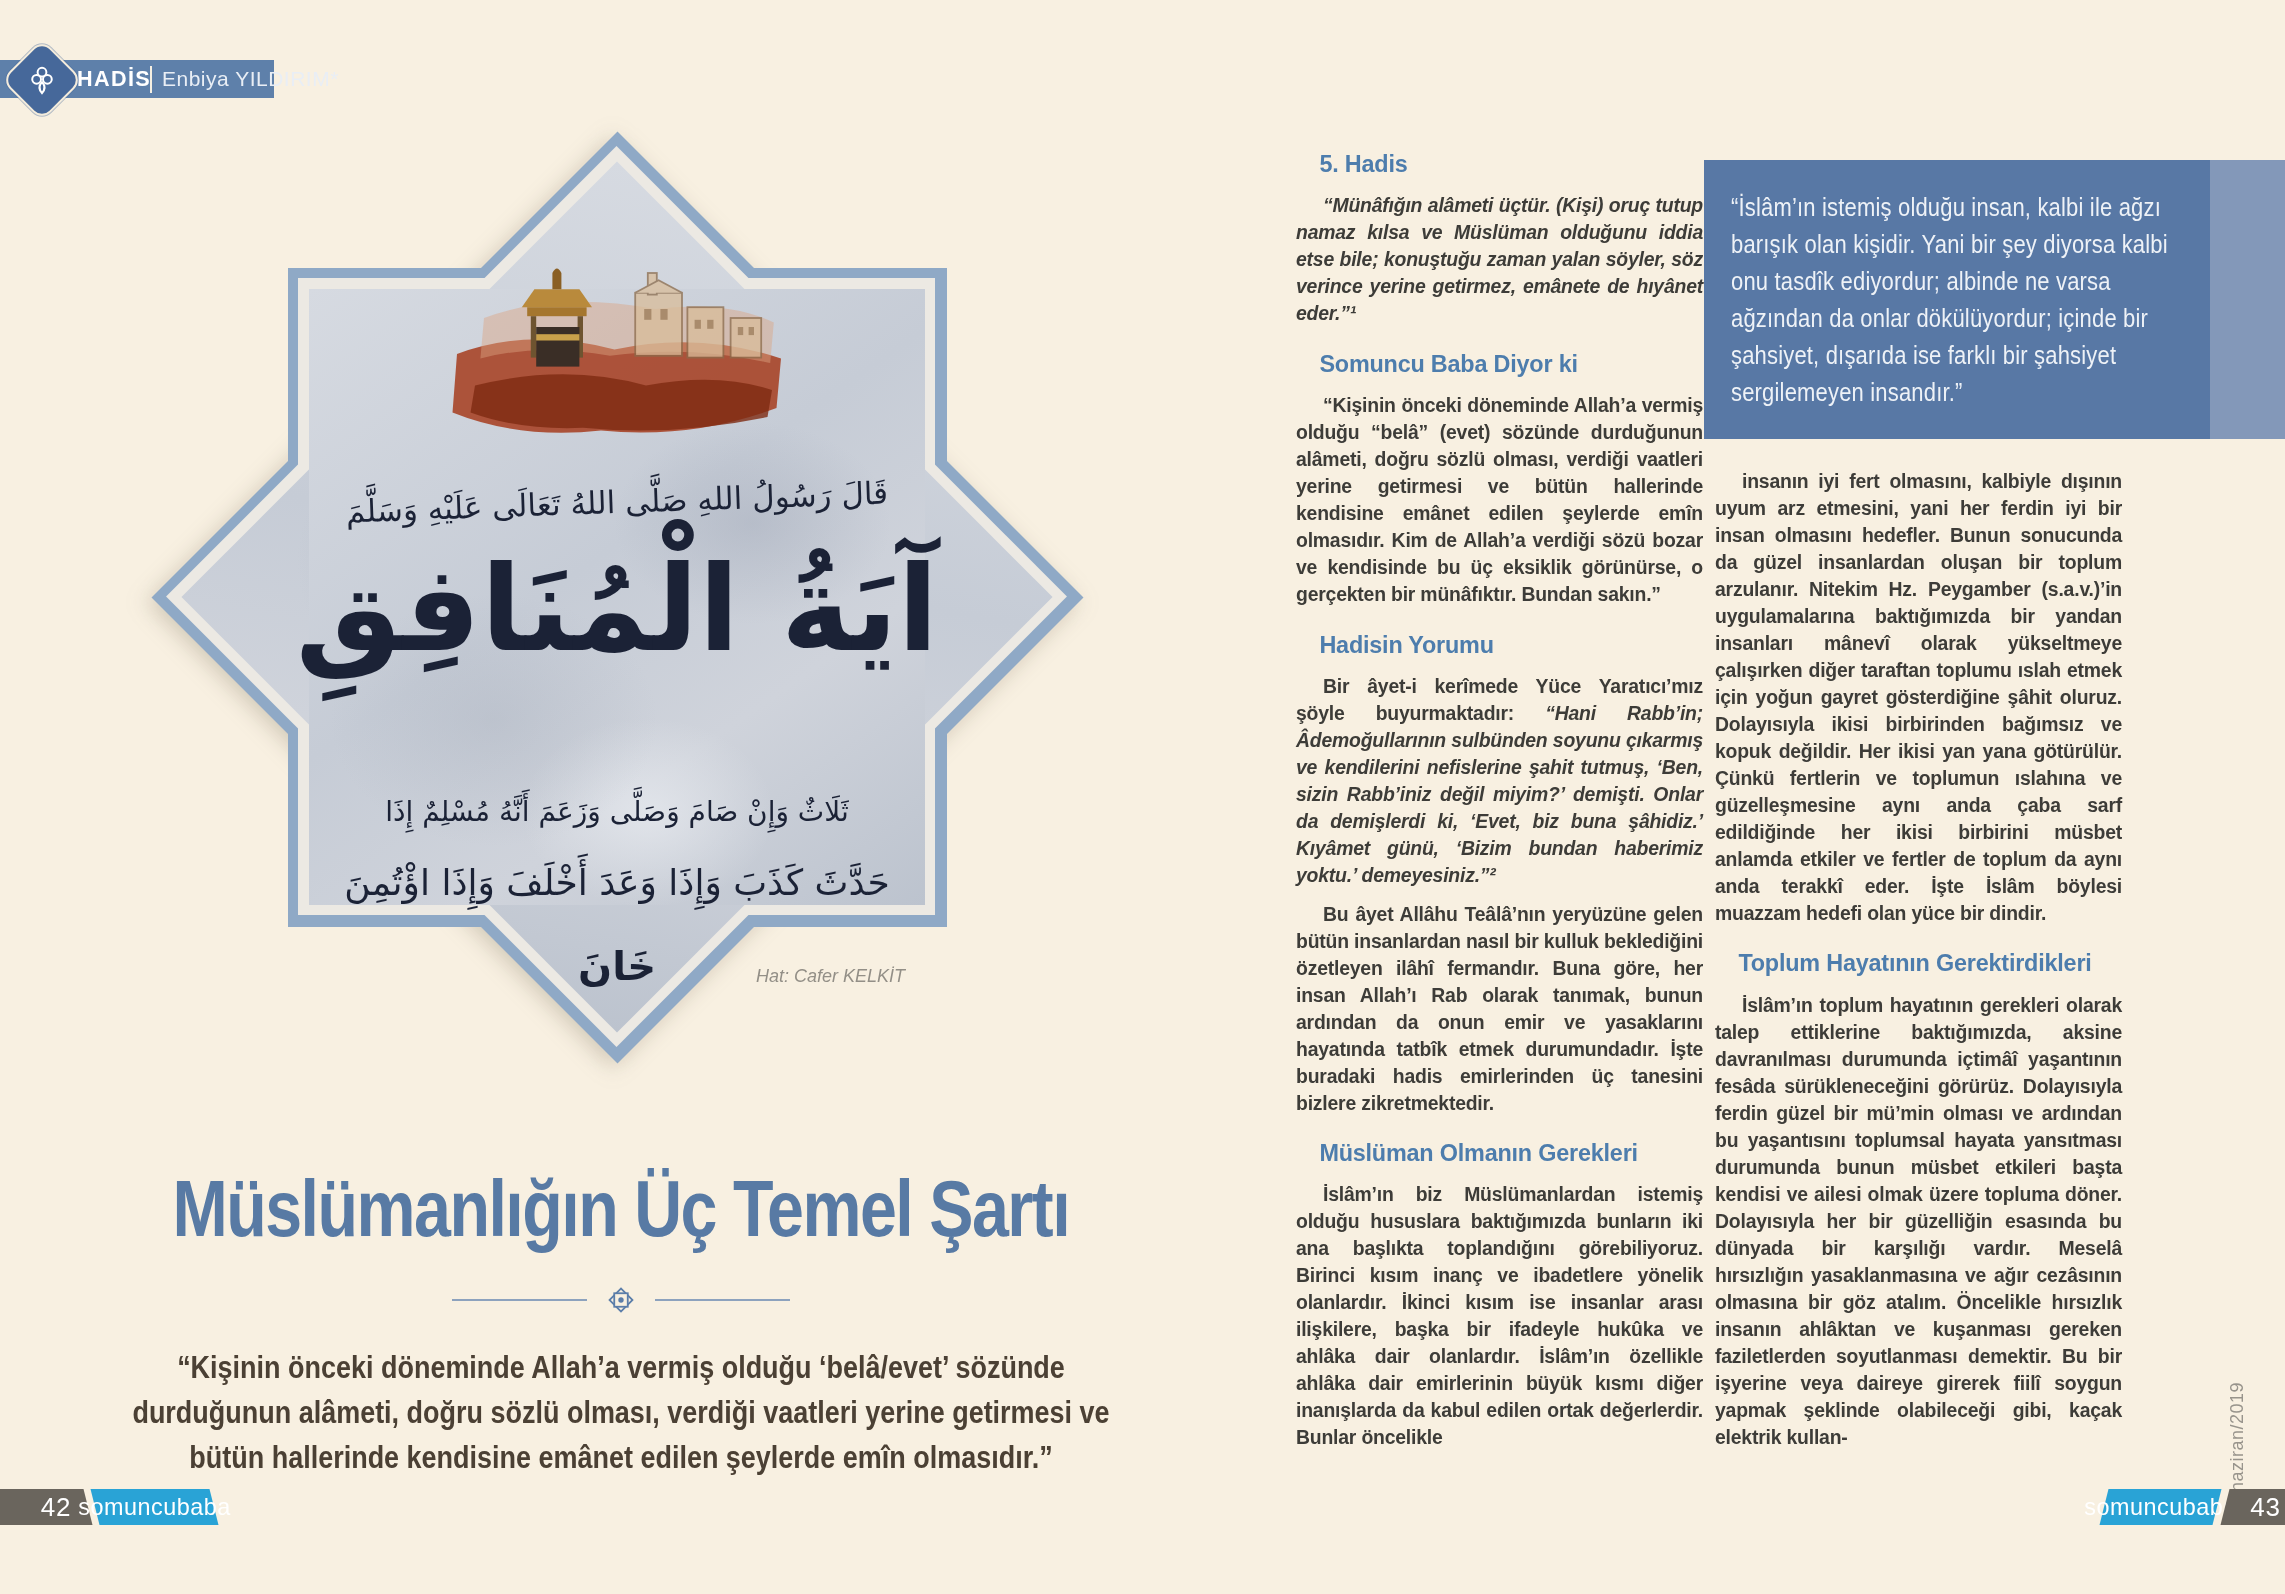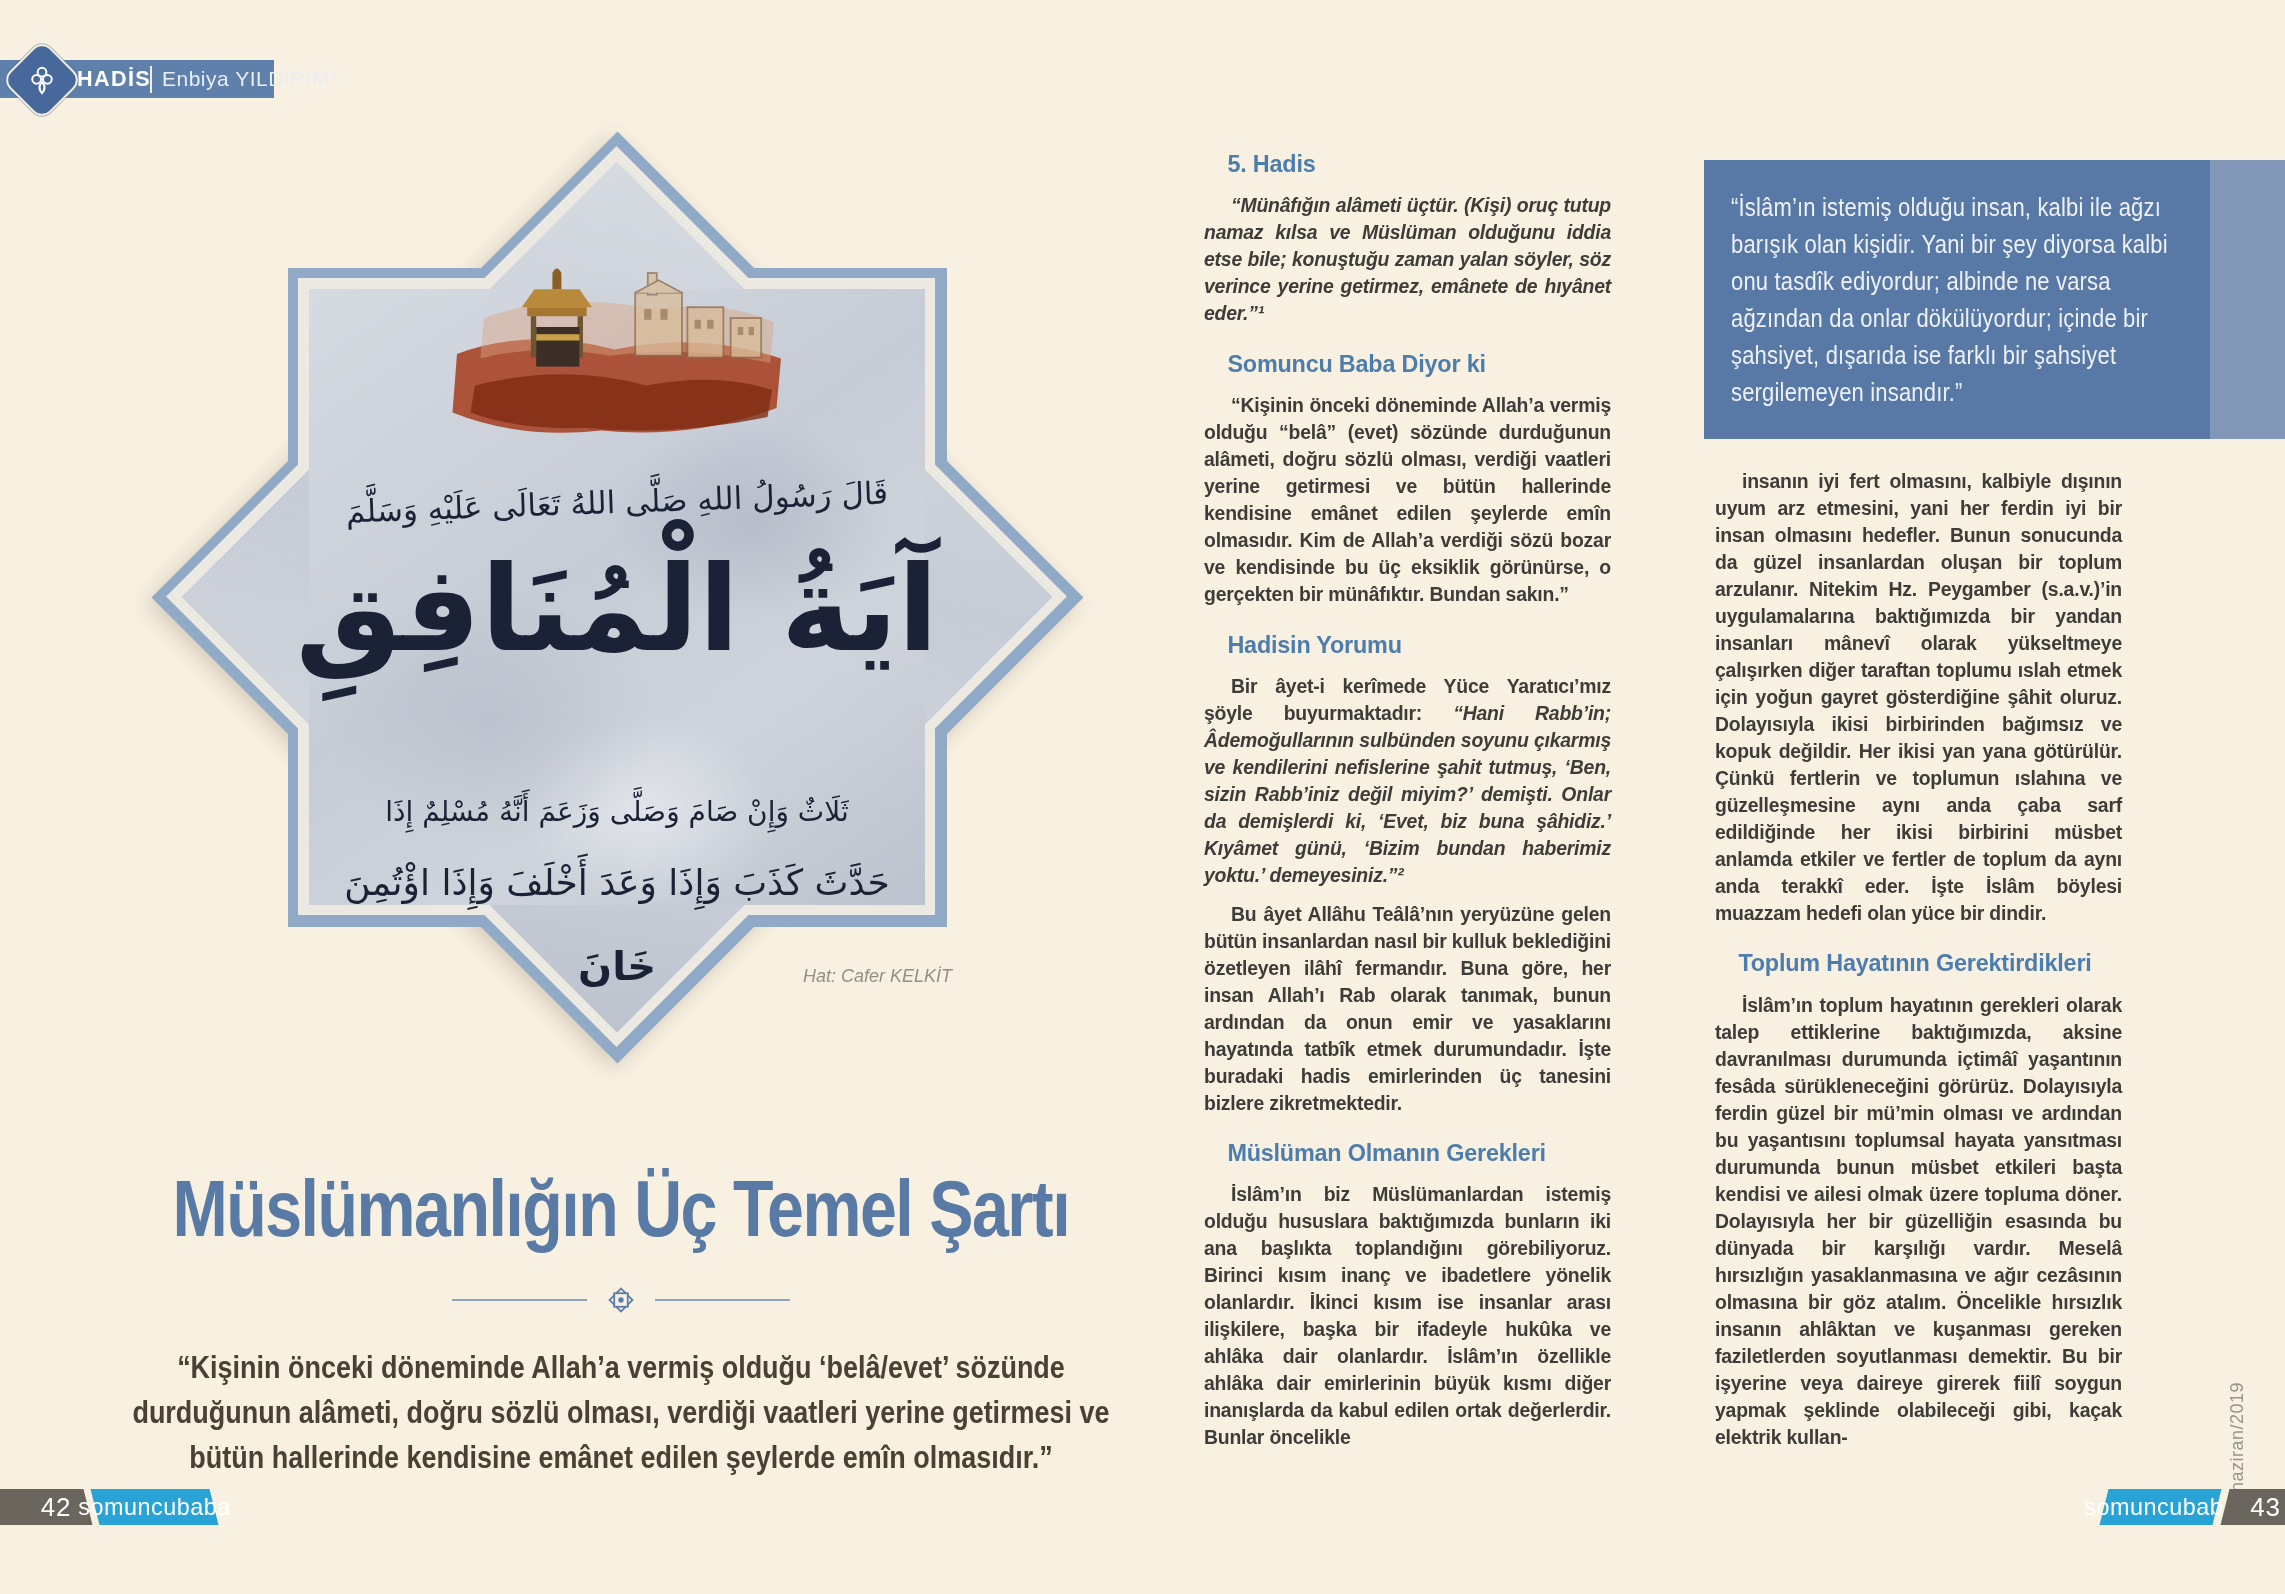"5. Hadis" .col1 { left: 1204px -> 1296px }
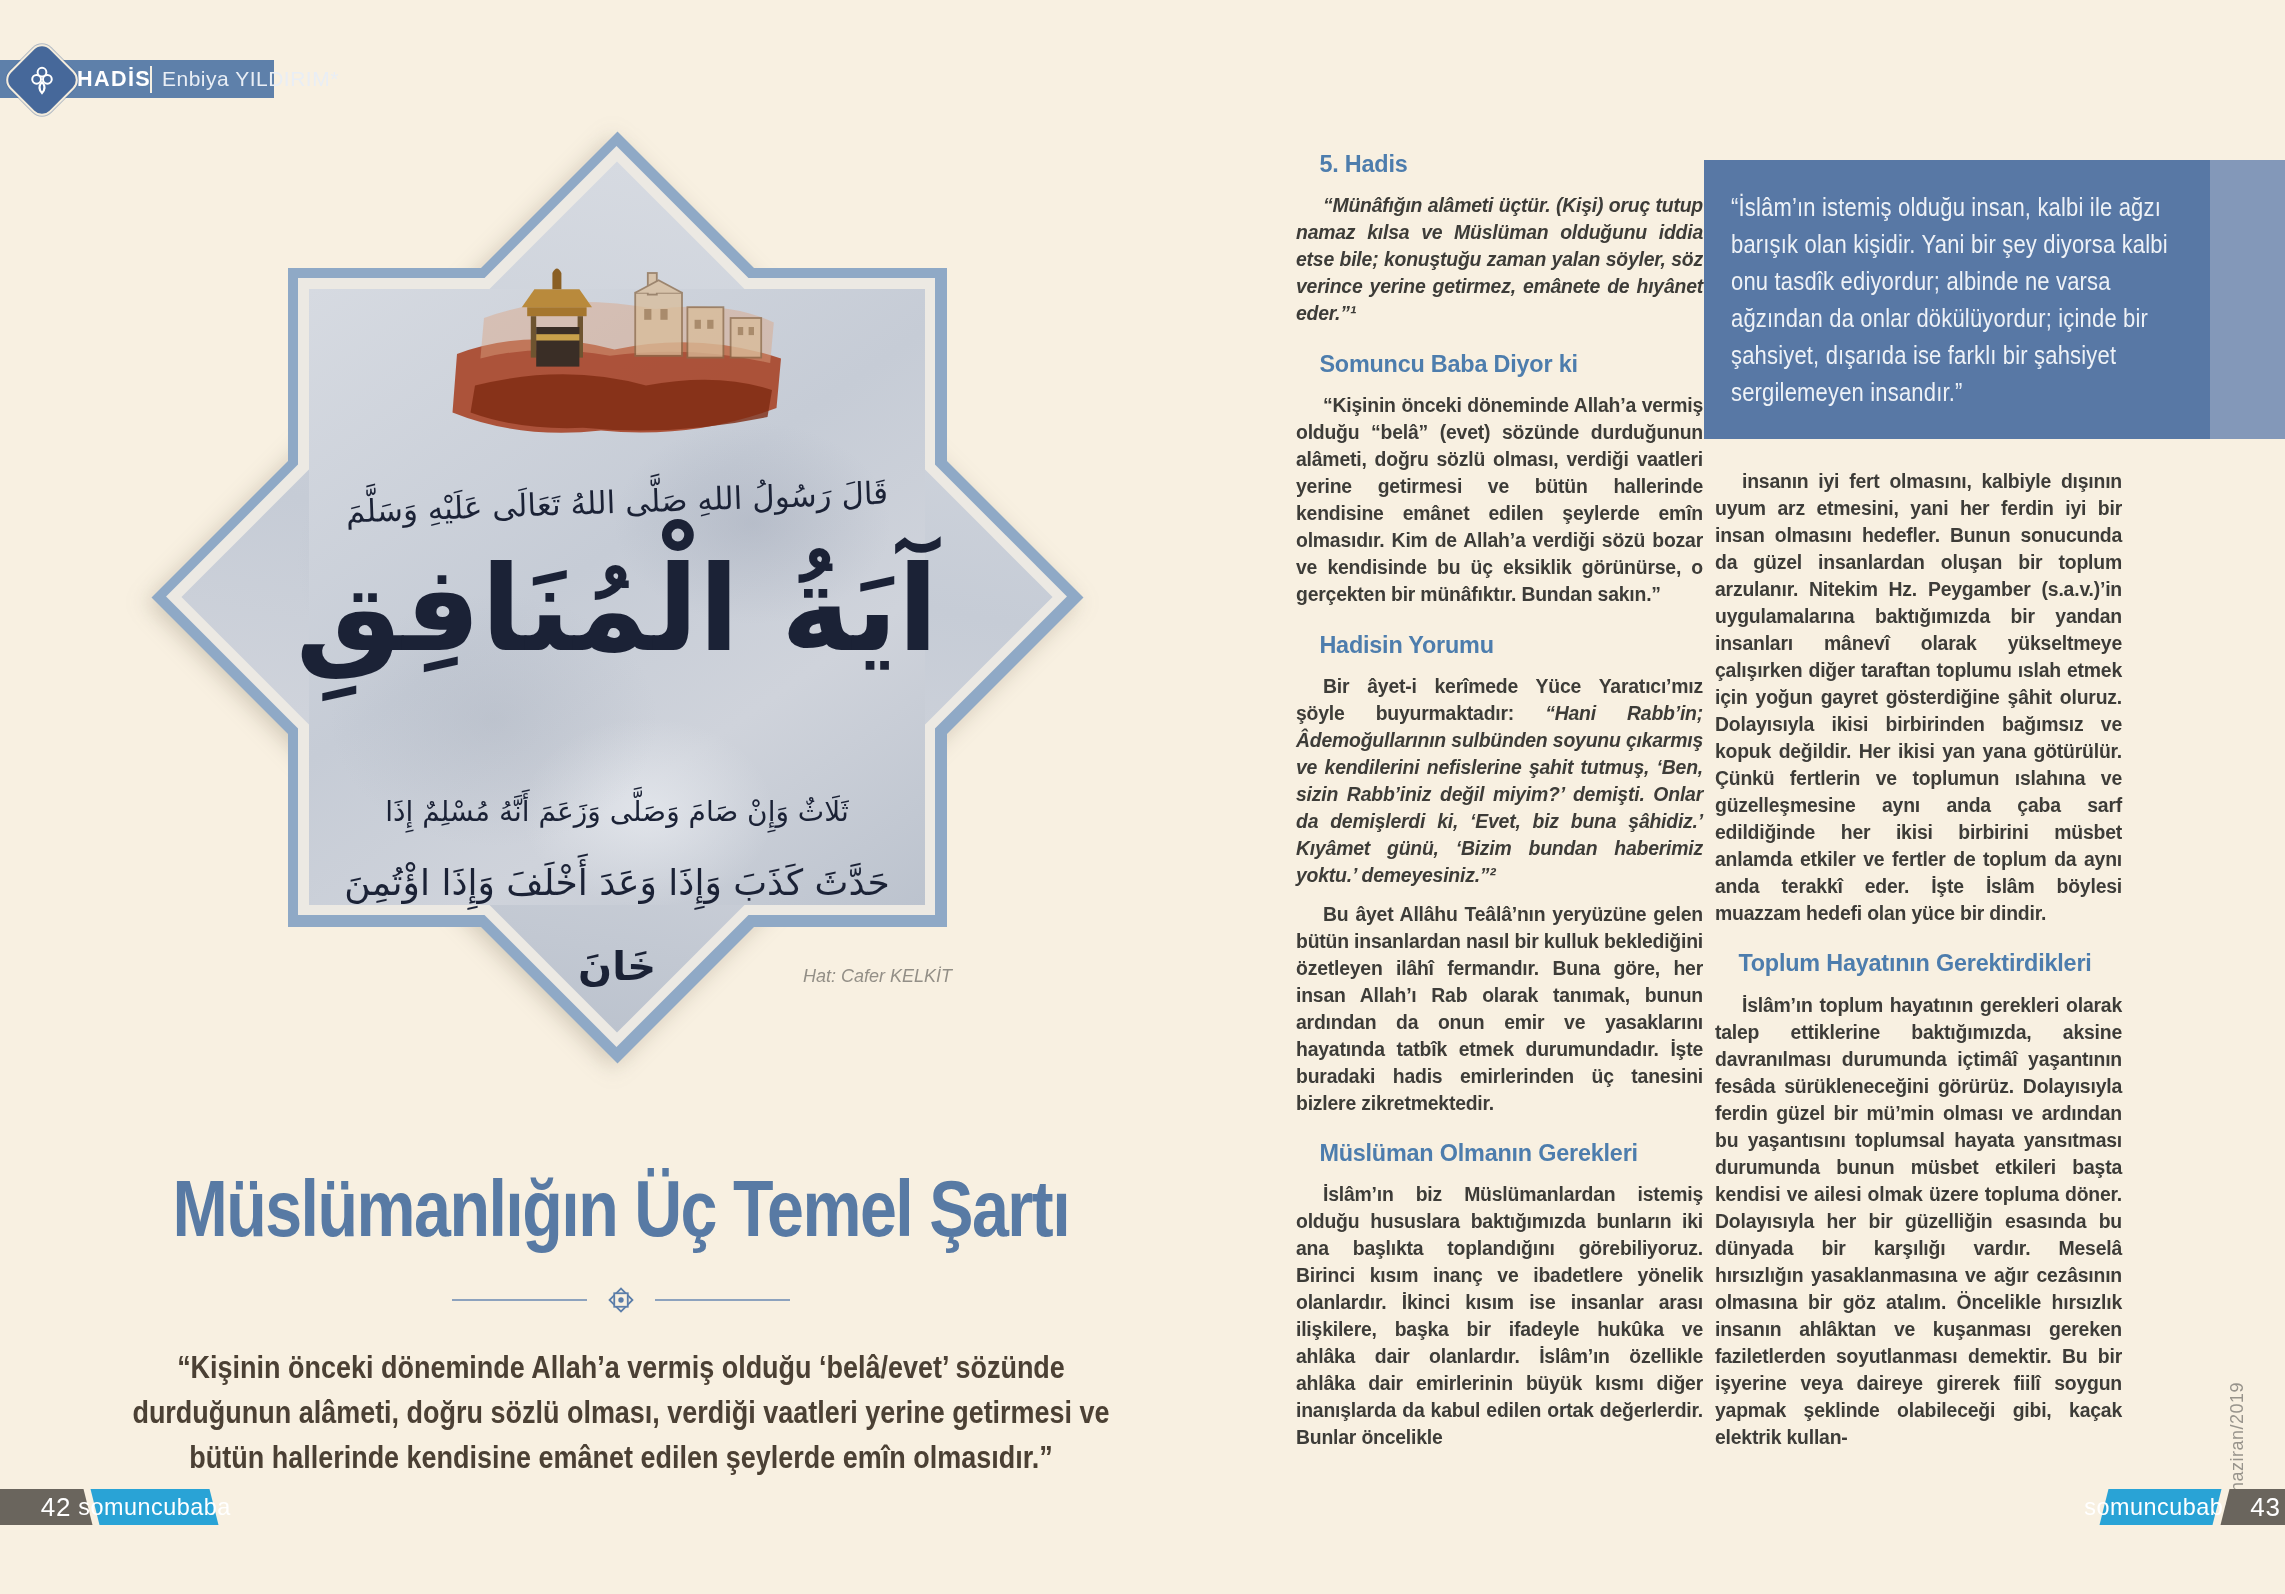"Hat: Cafer KELKİT" .star-caption { text-align: right -> center }
